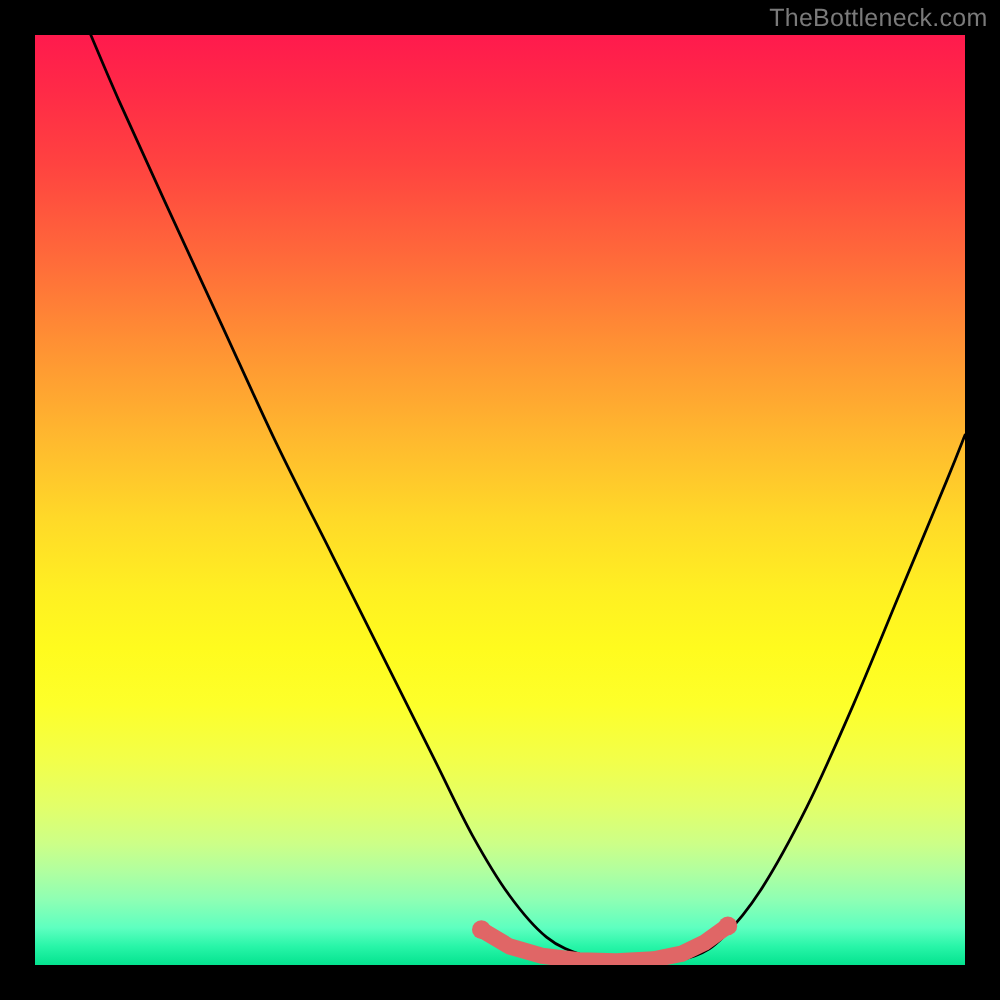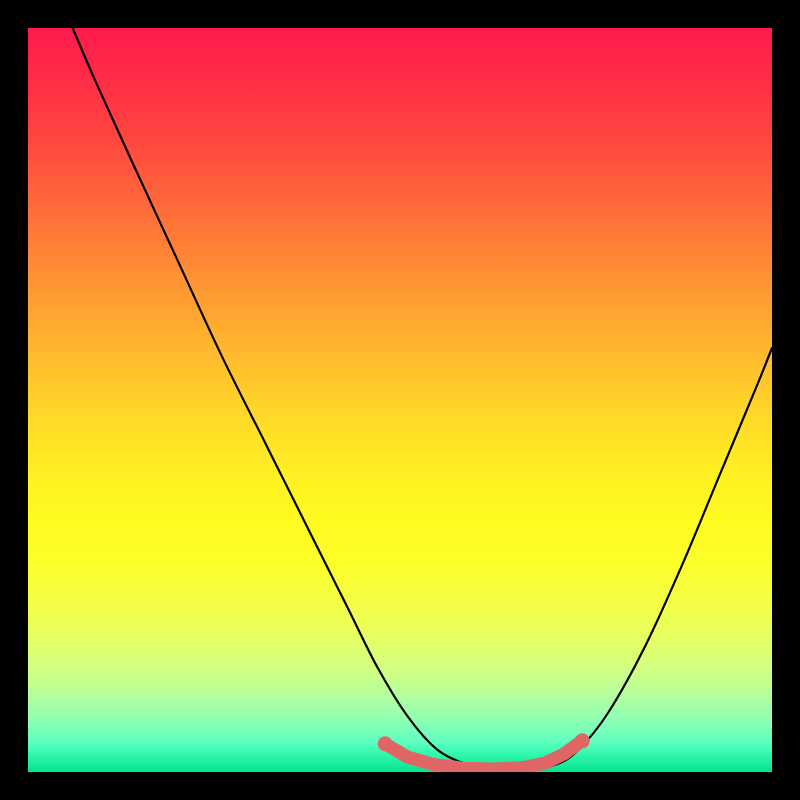"TheBottleneck.com" div.watermark { html: none -> <div>TheBottleneck.com</div> }
